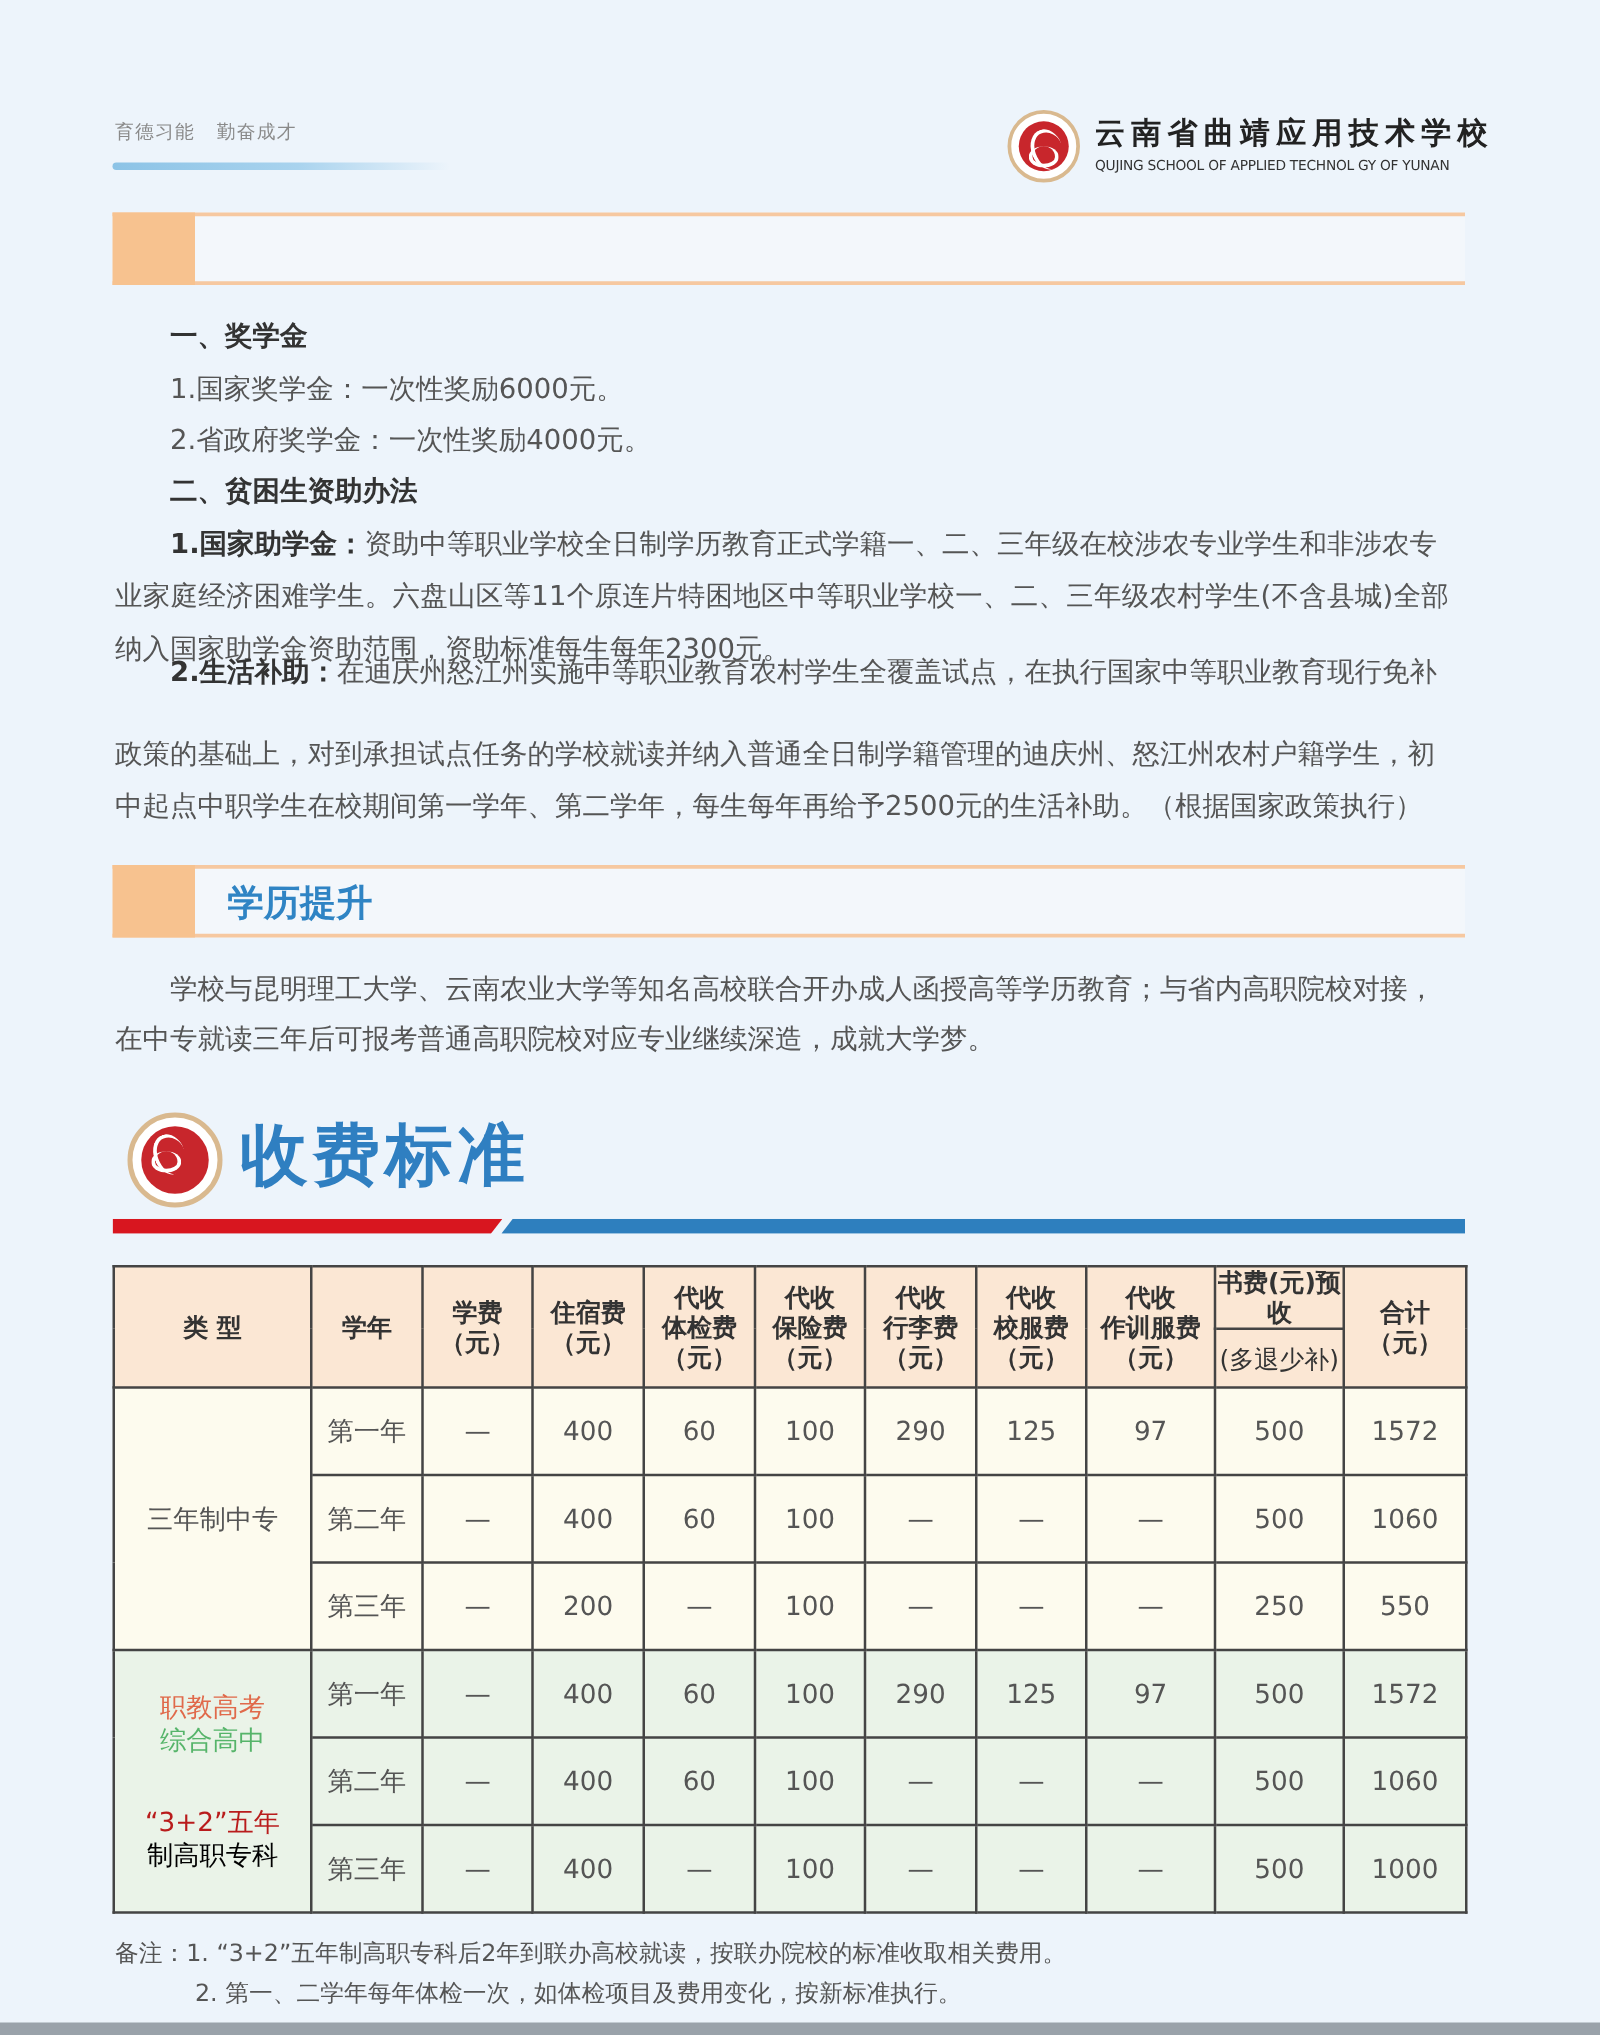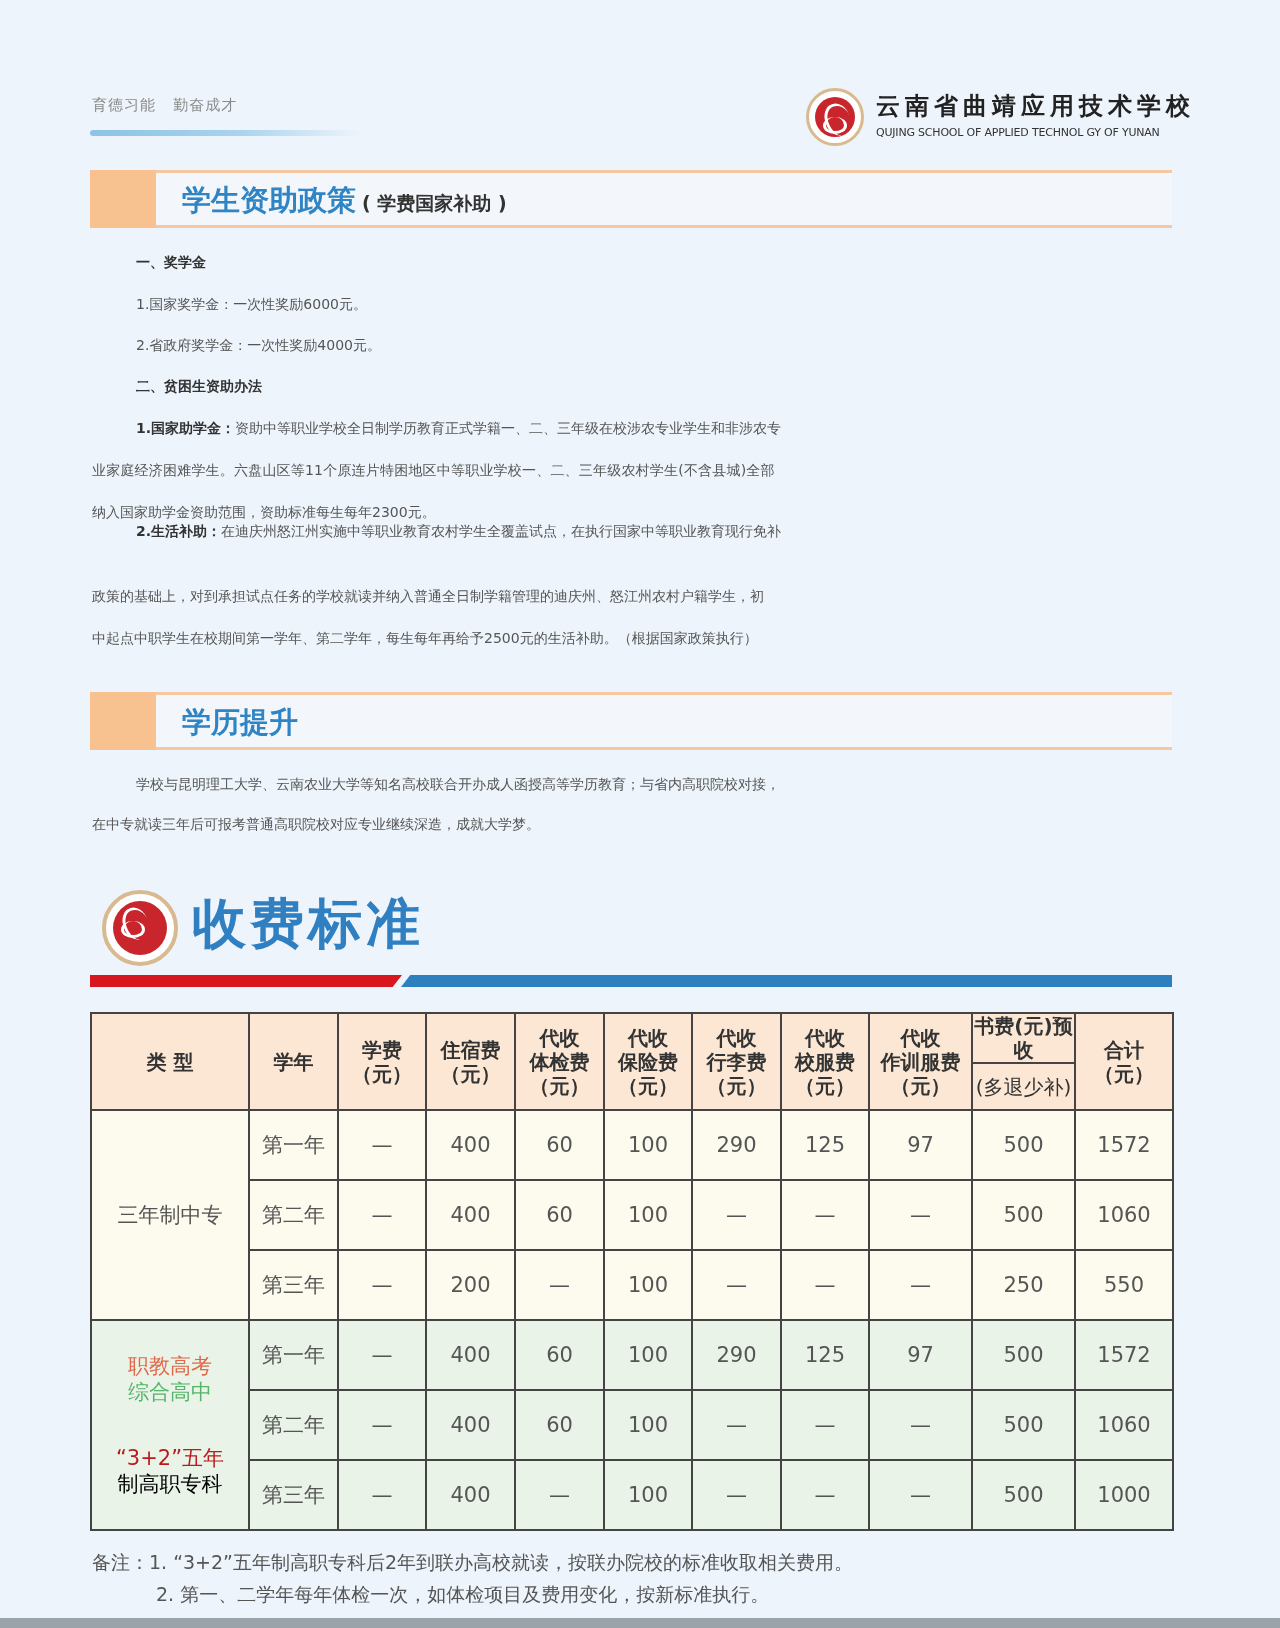"学生资助政策 ( 学费国家补助 )" div.title { html: <div><span>学生资助政策</span><span>( 学费国家补助 )</span></div> -> none }
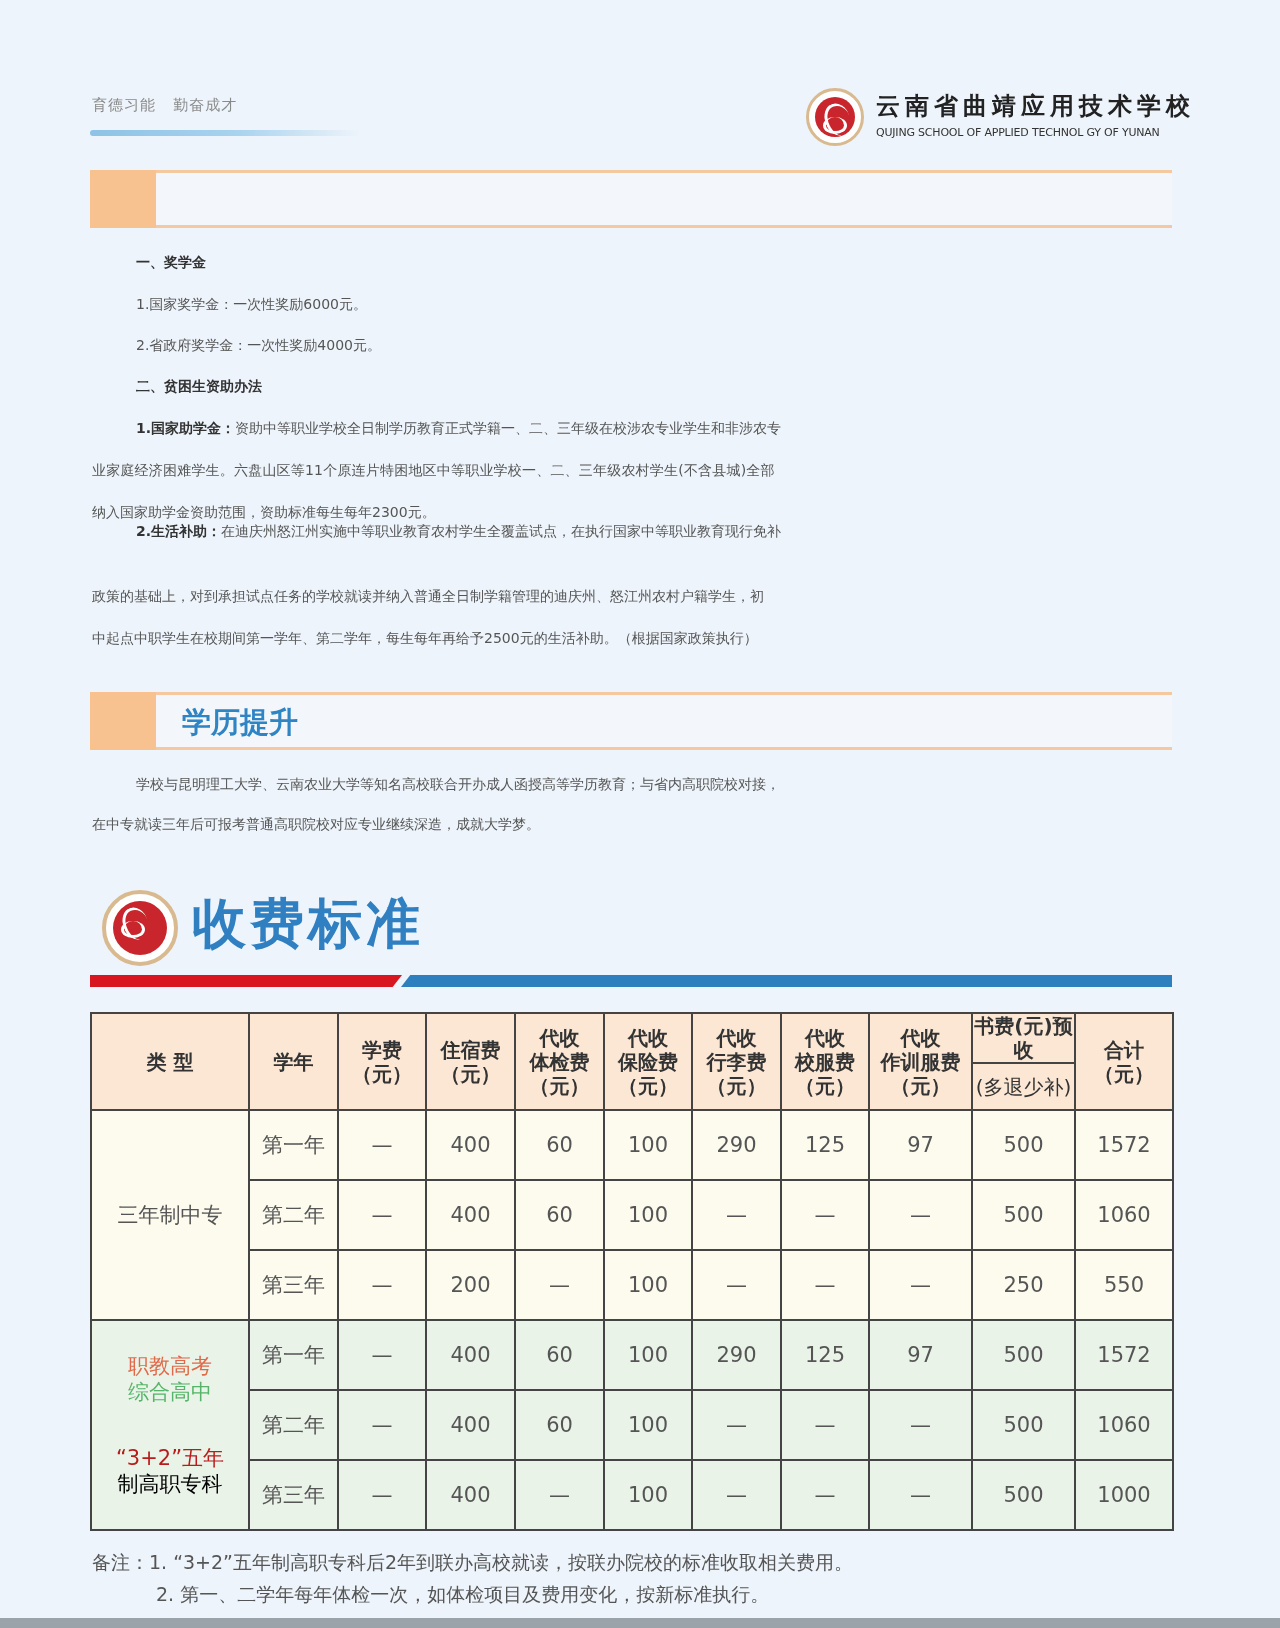"一、奖学金" .line { font-size: 14px -> 22px }
